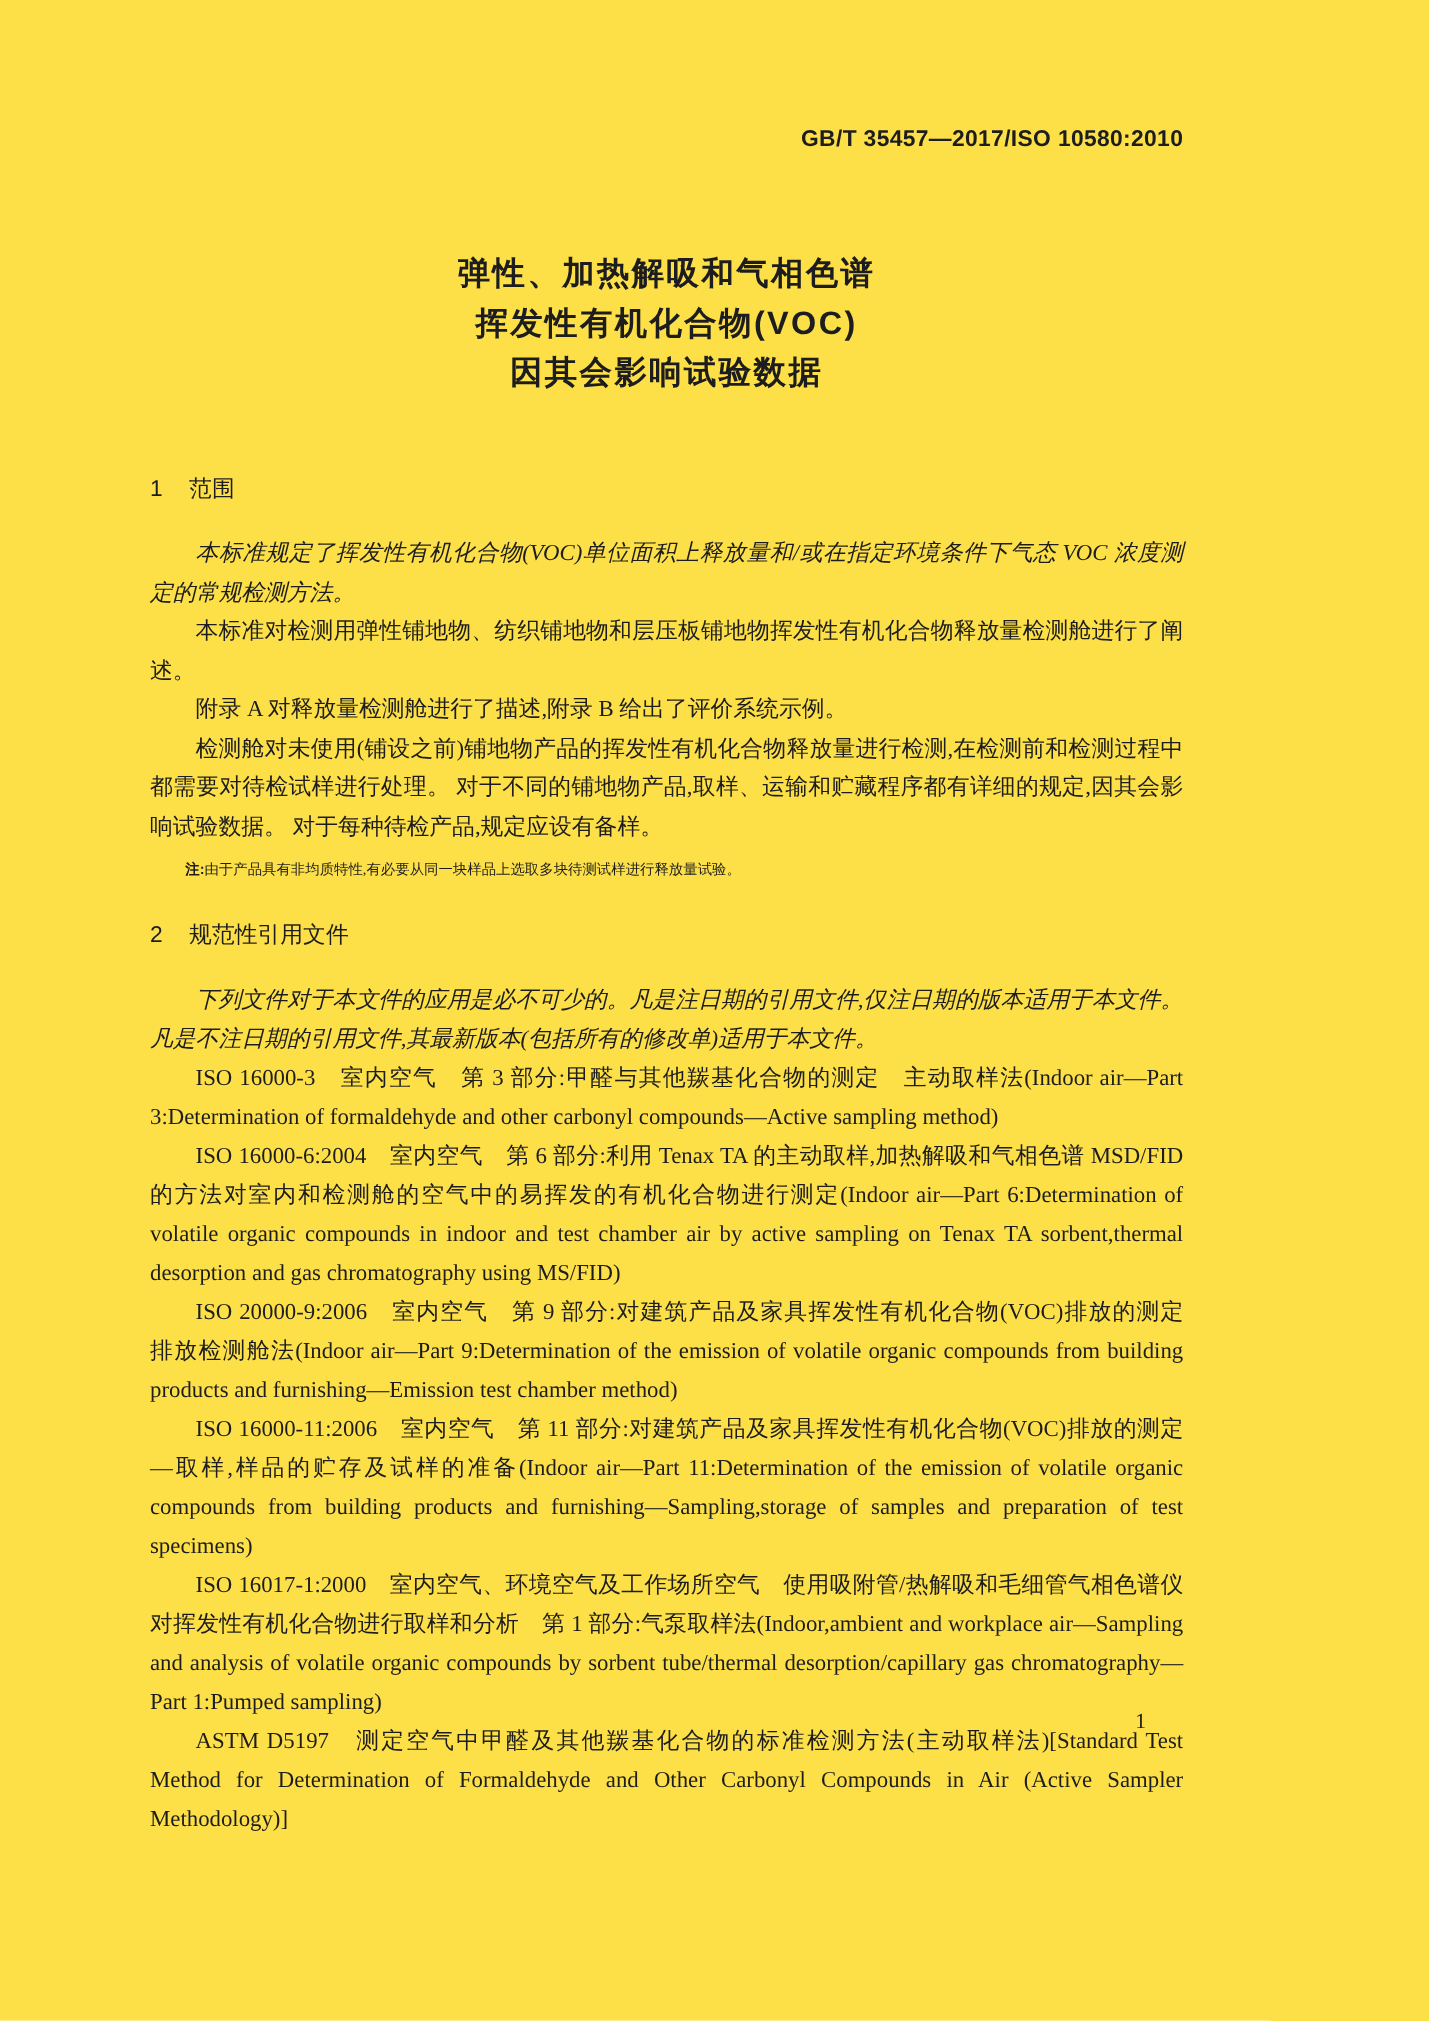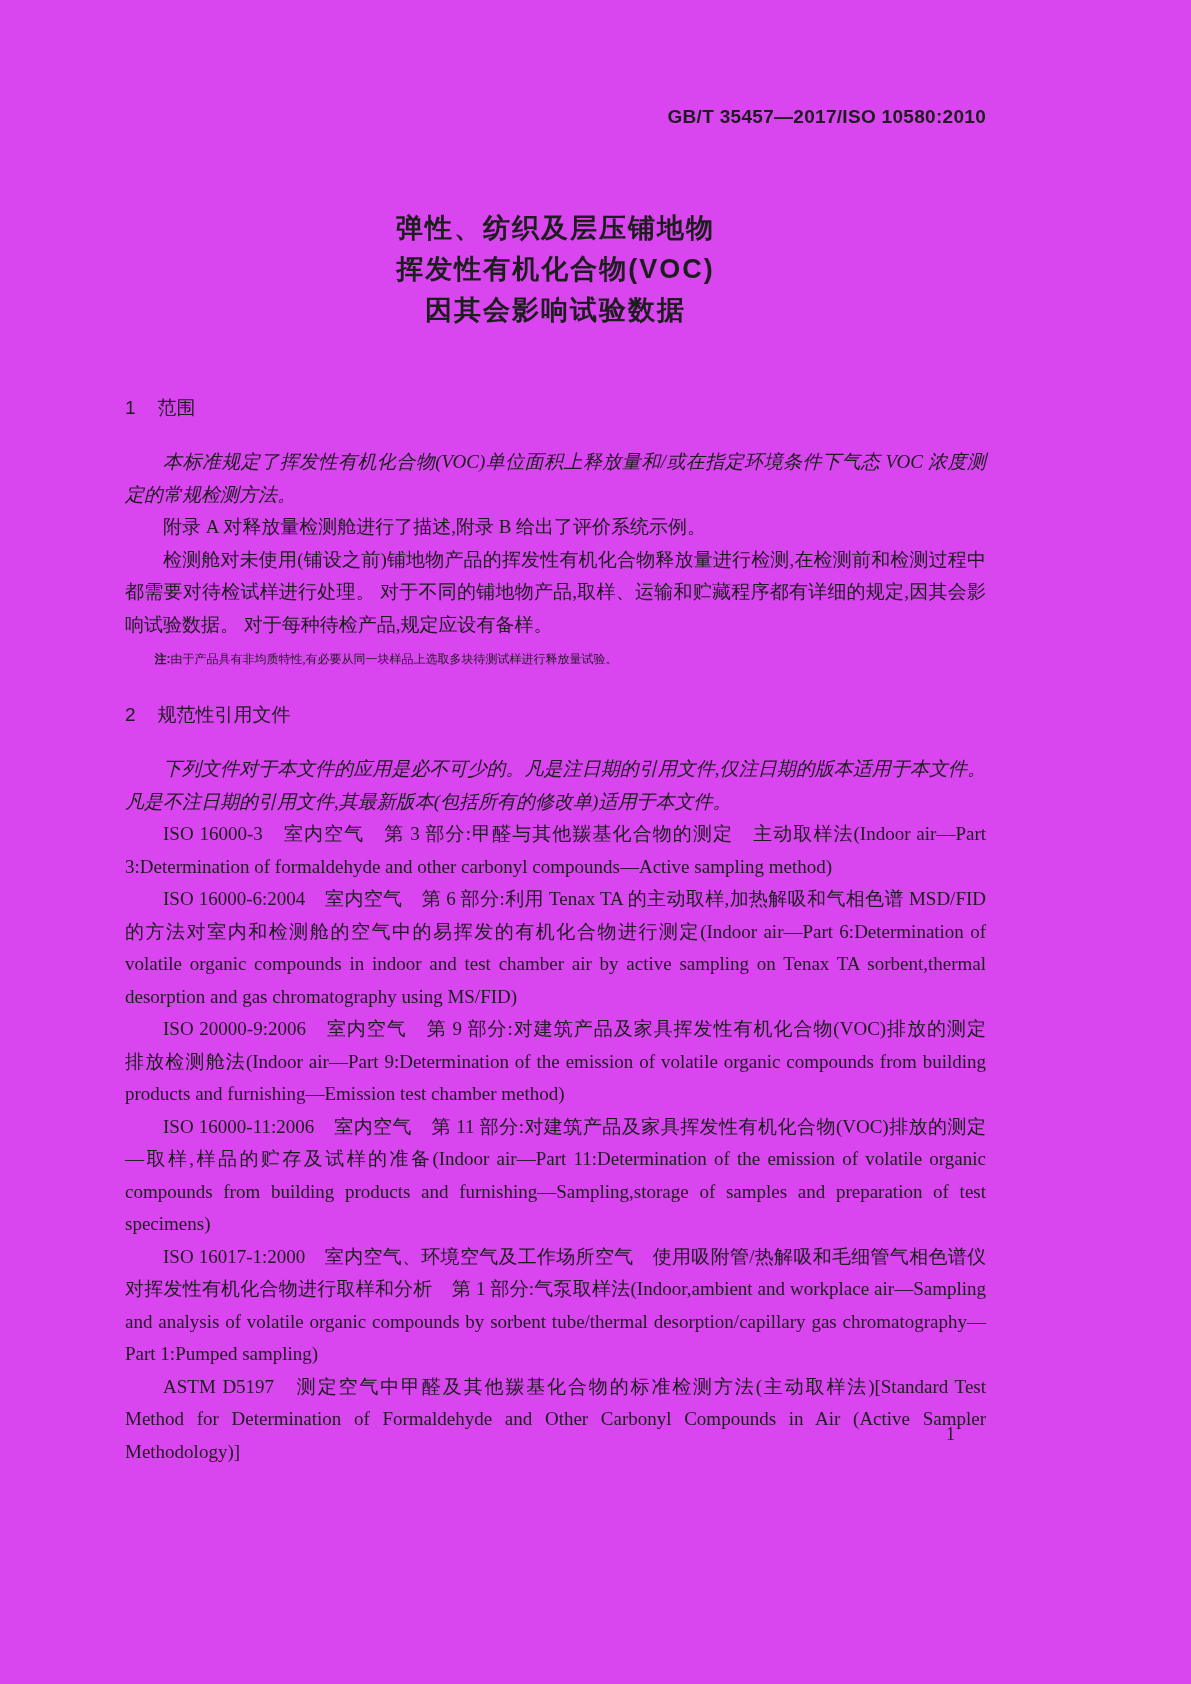"GB/T 35457—2017/ISO 10580:2010" .page { background: #d946ef -> #fde047 }
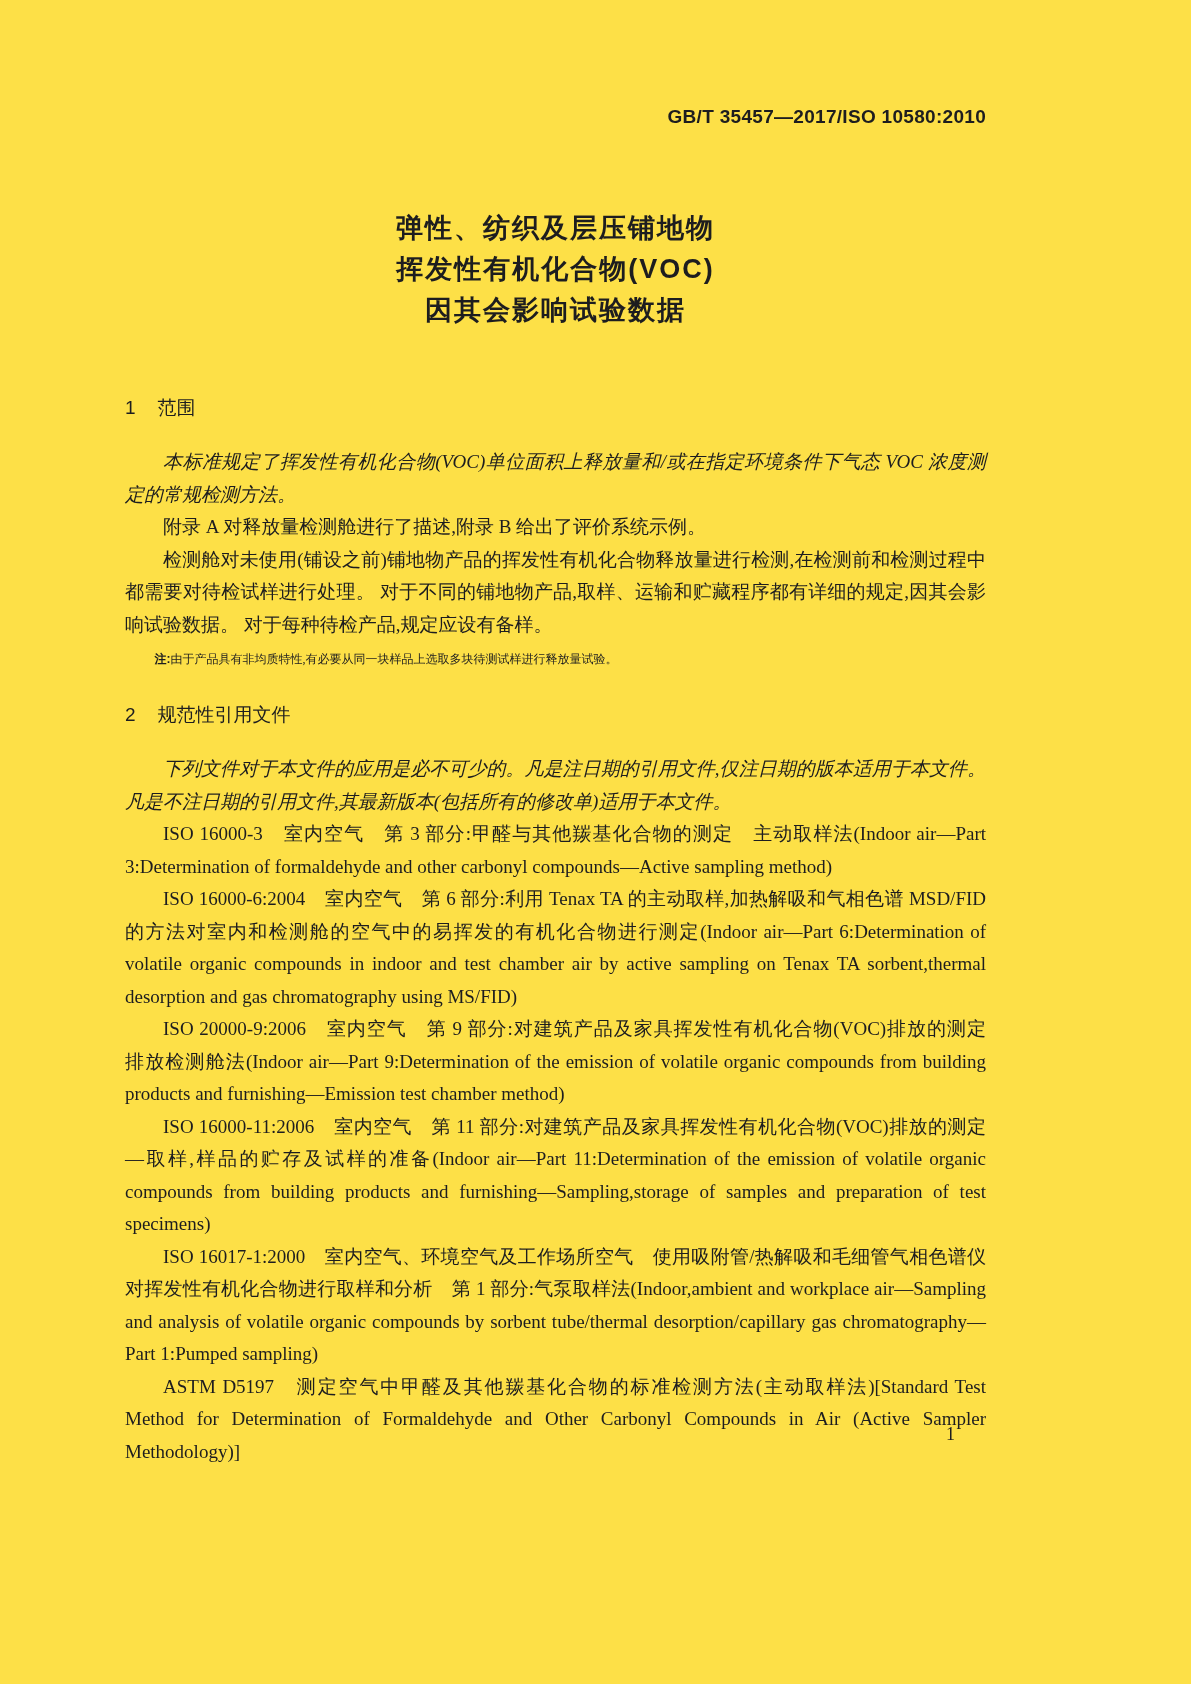"弹性、纺织及层压铺地物" div { text: 纺织及层压铺地物 -> 加热解吸和气相色谱 }
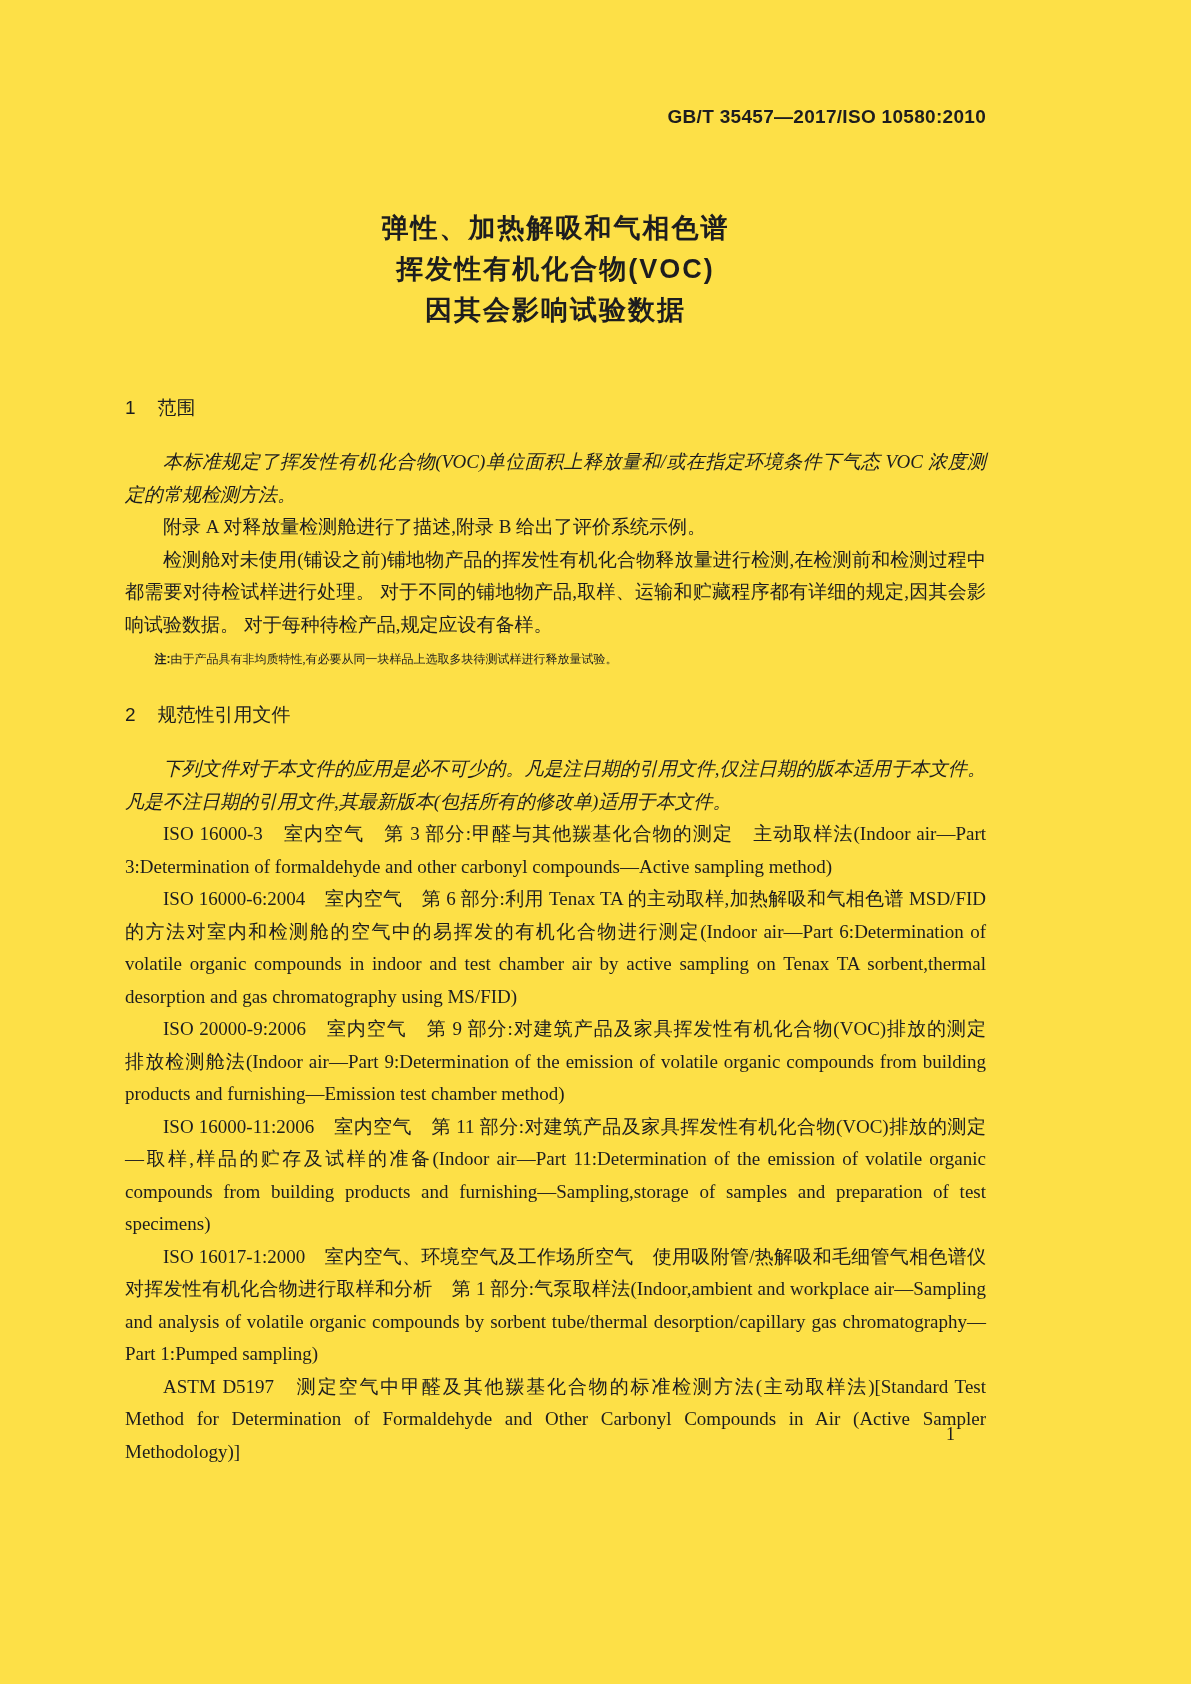"本标准对检测用弹性铺地物、纺织铺地物和层压板铺地物挥发性有机化合物释放量检测舱进" p.para { html: none -> <p>本标准对检测用弹性铺地物、纺织铺地物和层压板铺地物挥发性有机化合物释放量检测舱进行了阐述。</p> }
